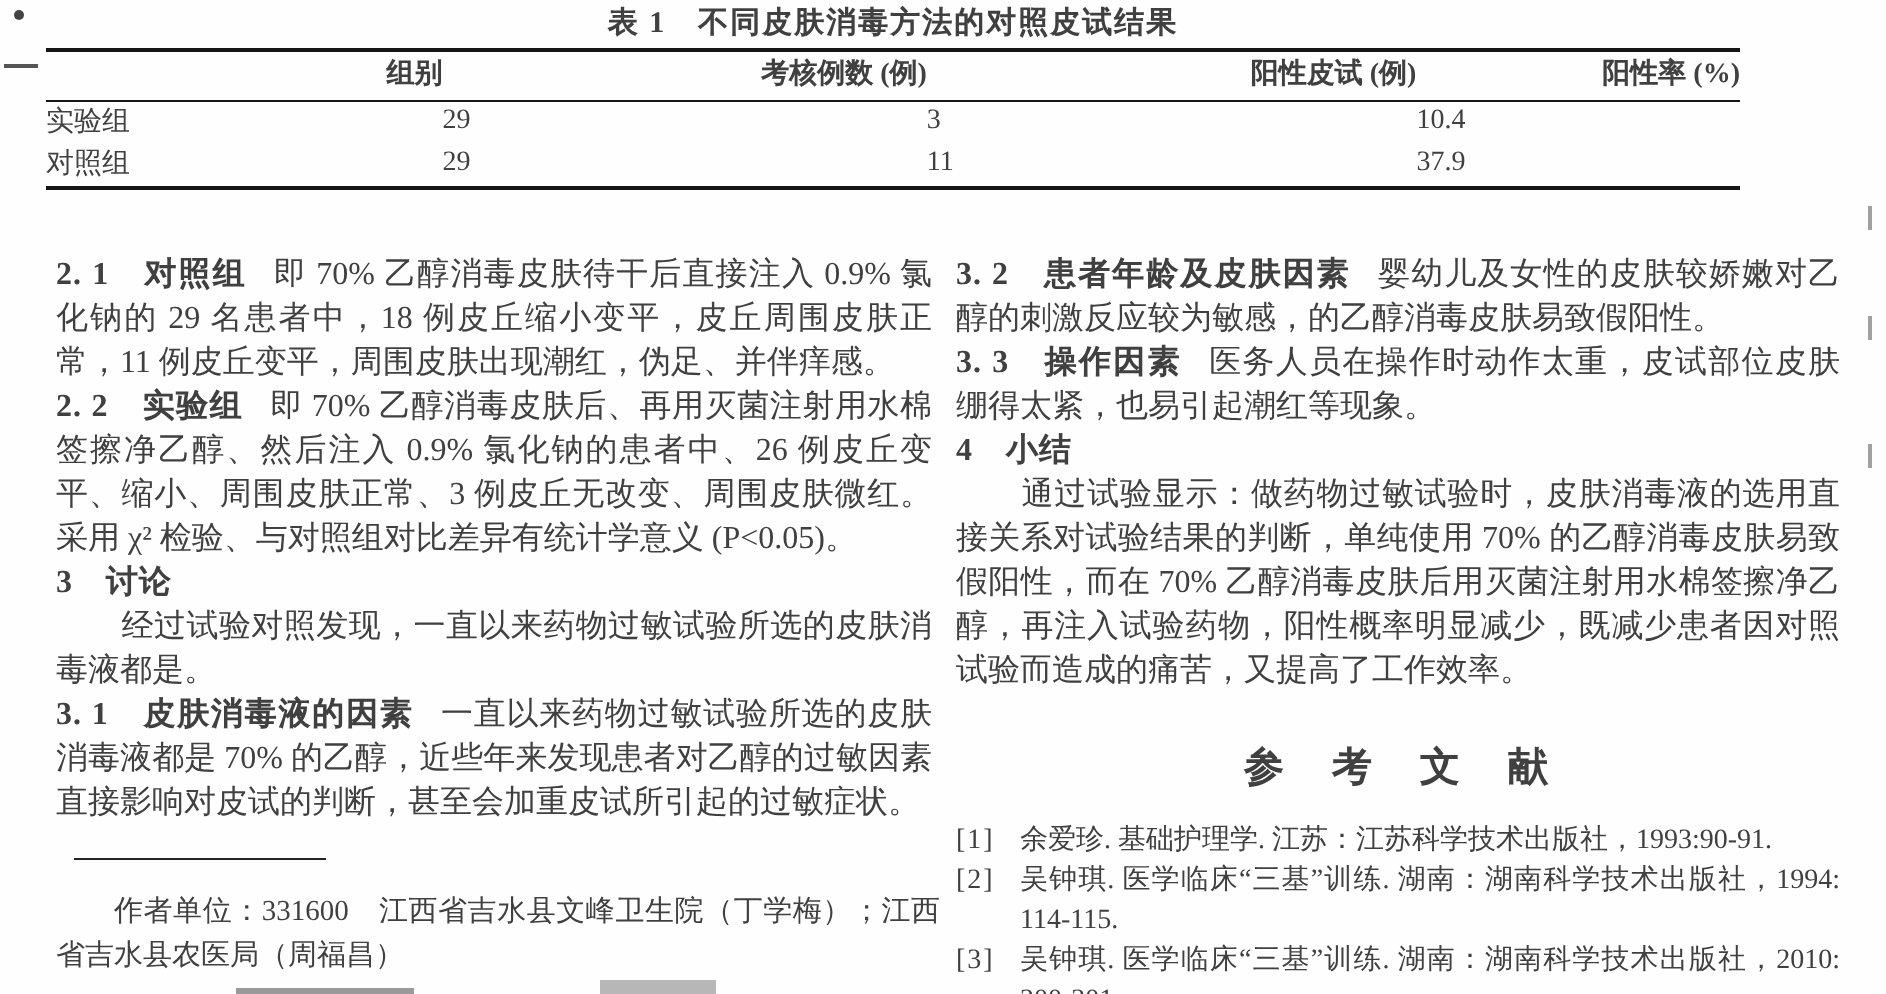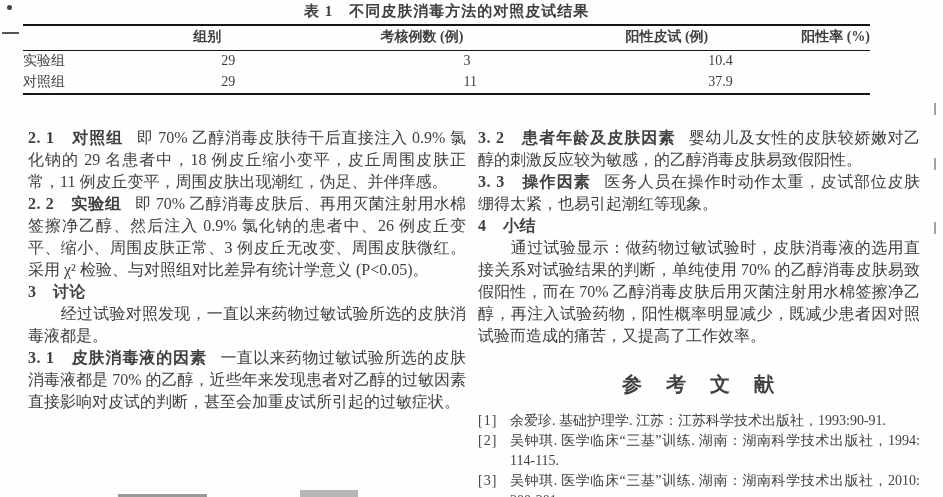"作者单位：331600" div.footnote { html: none -> <div> <hr> <p>作者单位：331600 江西省吉水县文峰卫生院（丁学梅）；江西省吉水县农医局（周福昌）</p> </div> }
